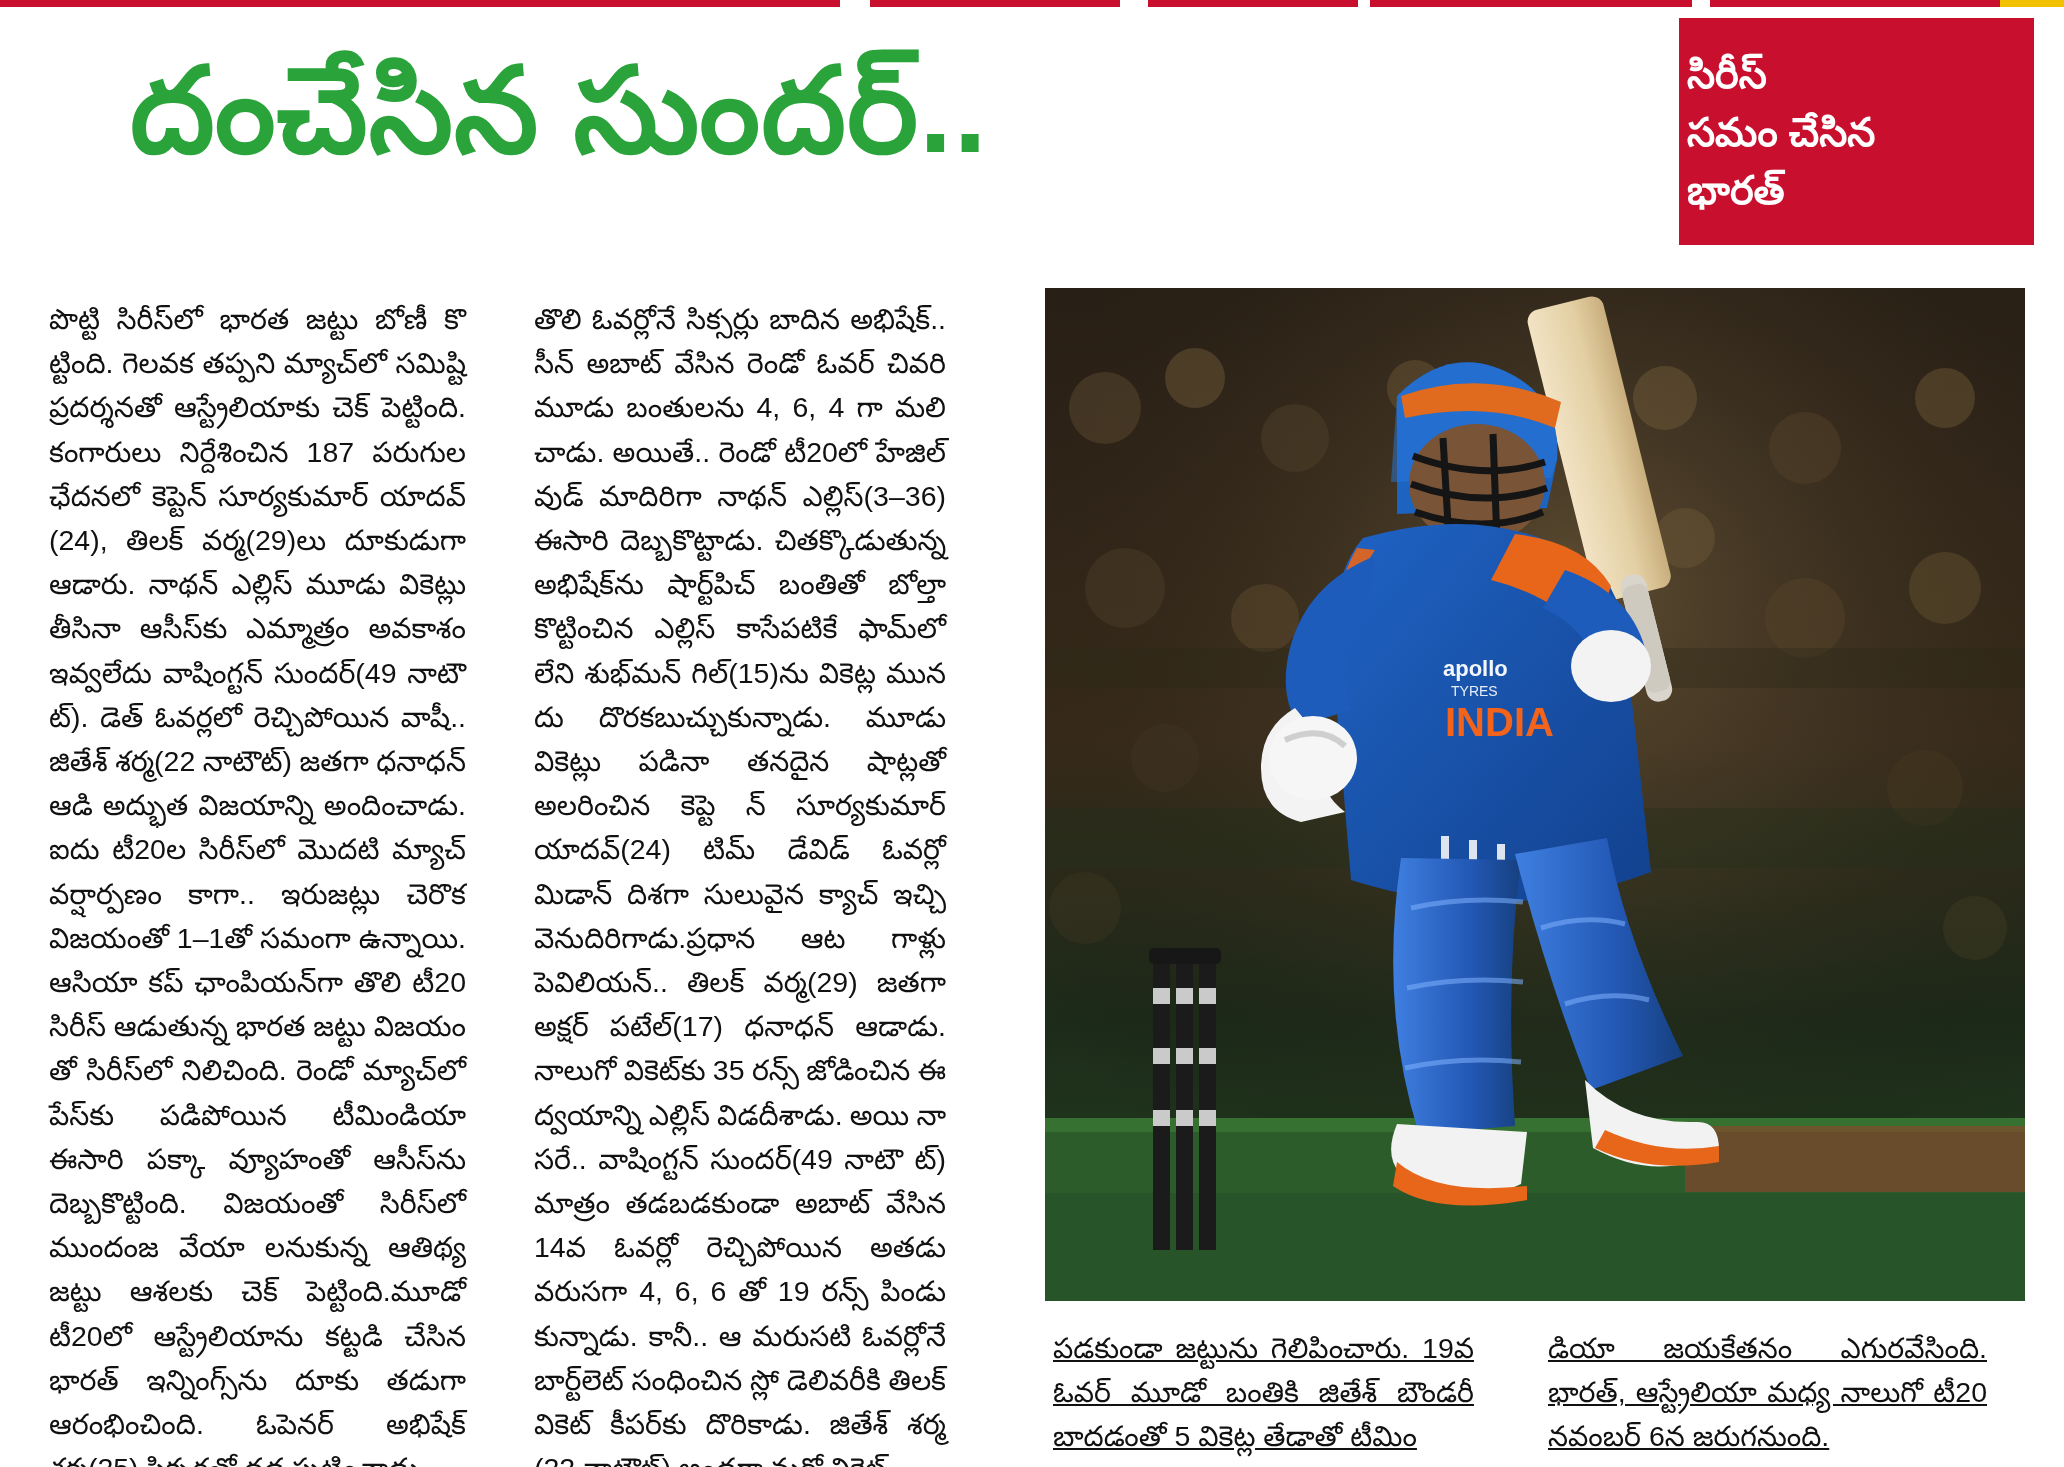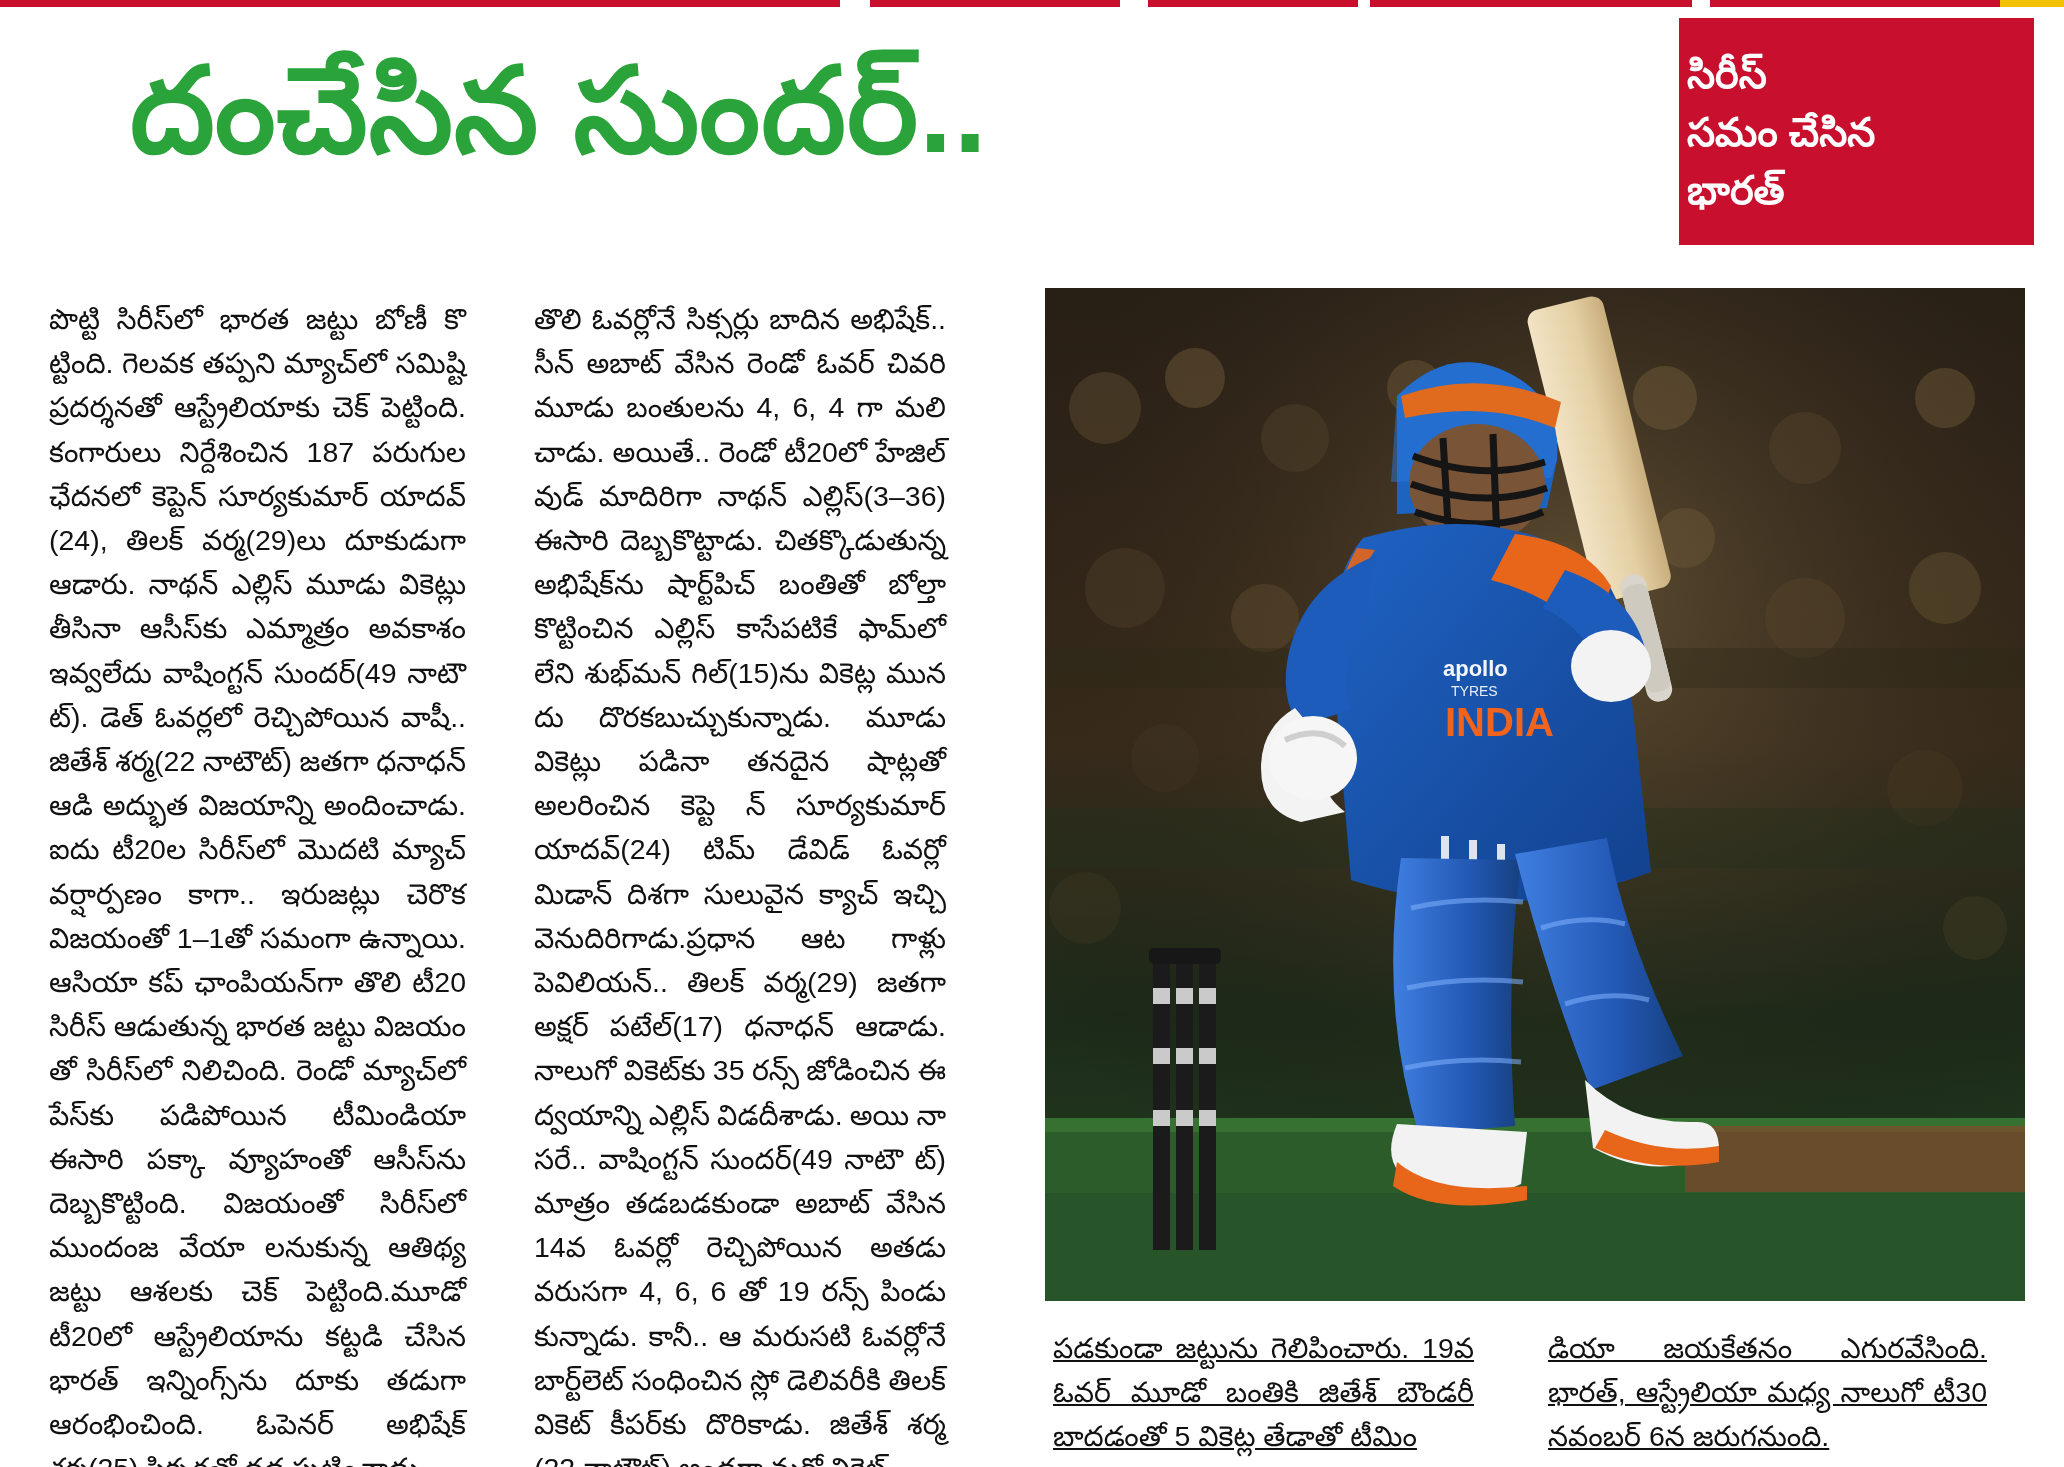"డియా జయకేతనం ఎగురవేసింది. భారత్," p { text: టీ30 -> టీ20 }
